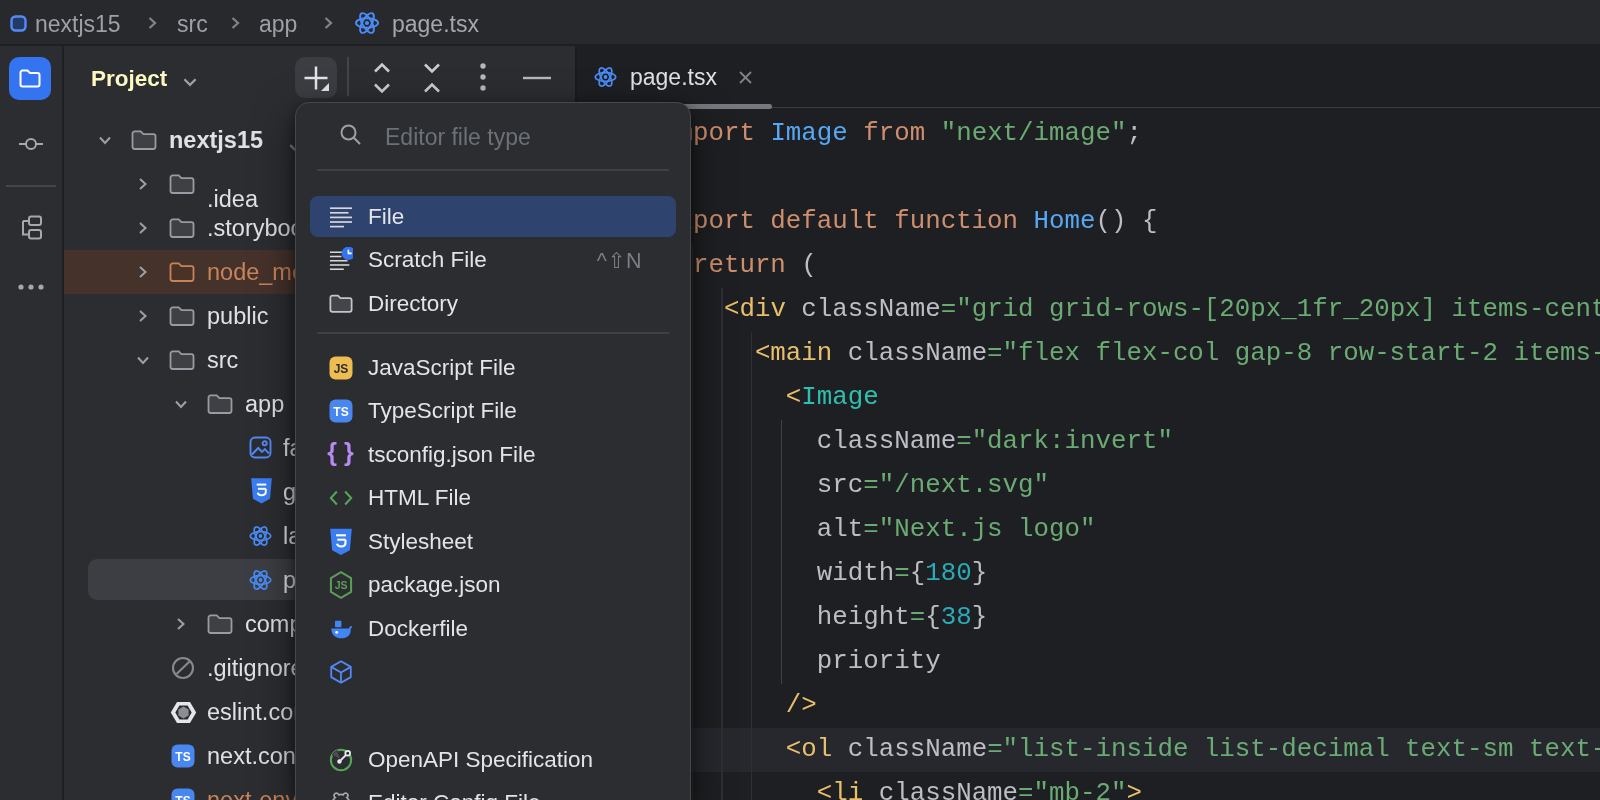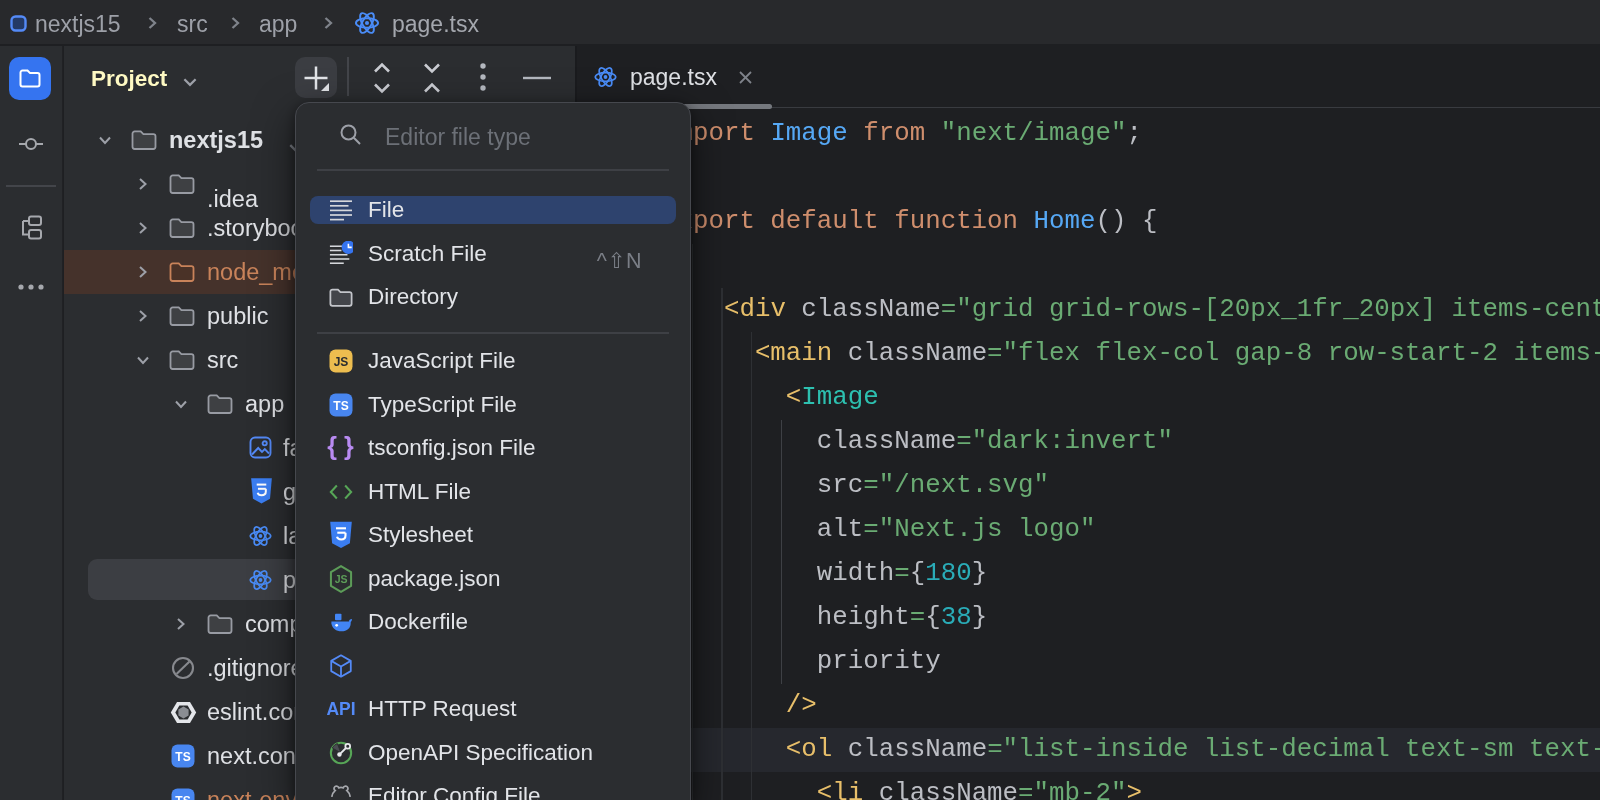"File" .prow { height: 28px -> 41px }
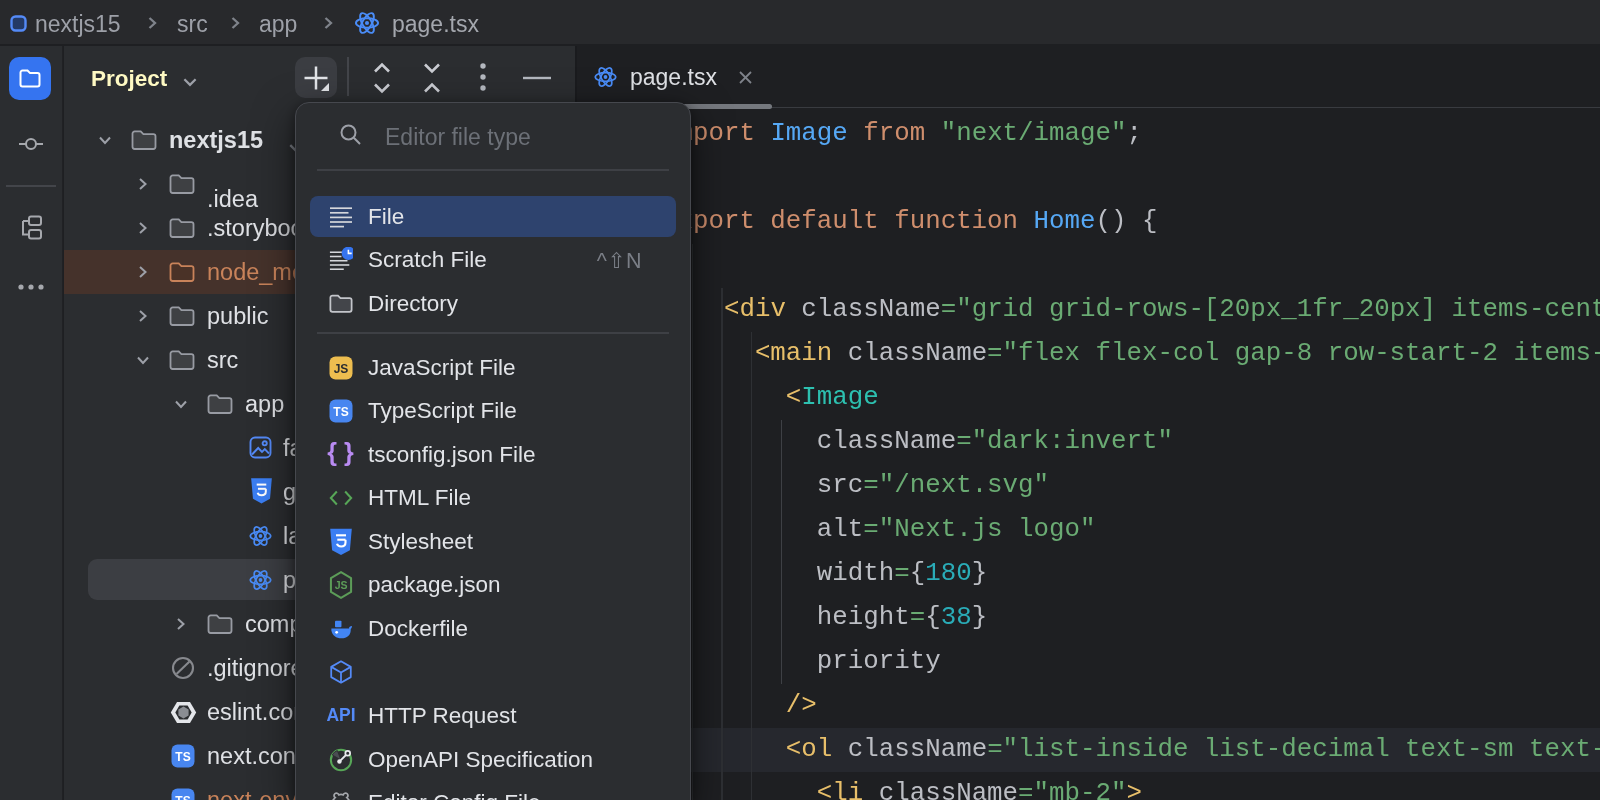"return (" div.cl { html: none -> <div> <span>return</span> (</div> }
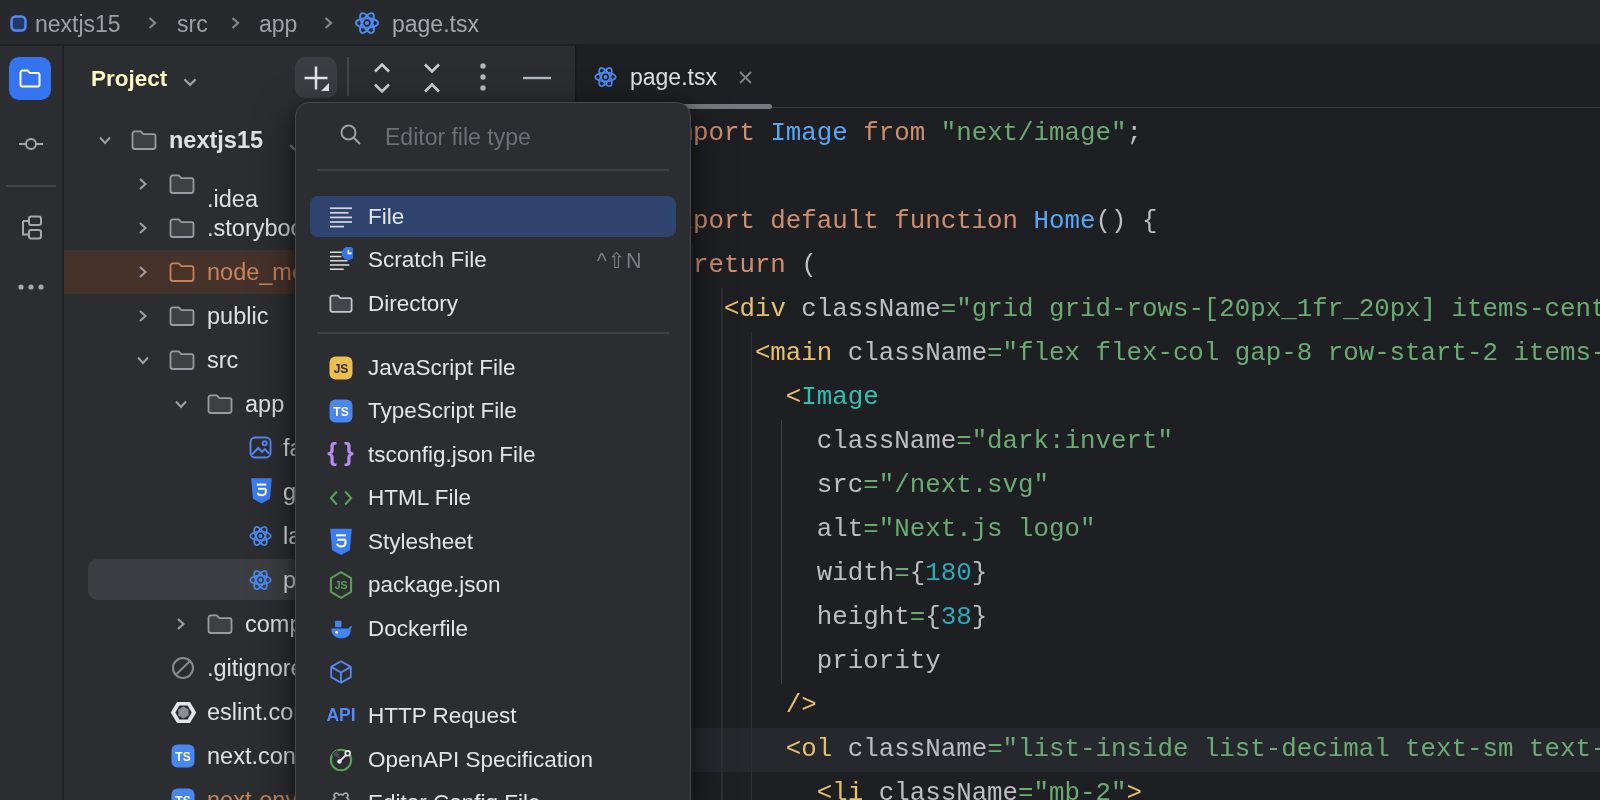"API" div.prow { html: <div> <span> <span>API</span> </span> <span>HTTP Request</span> </div> -> none }
